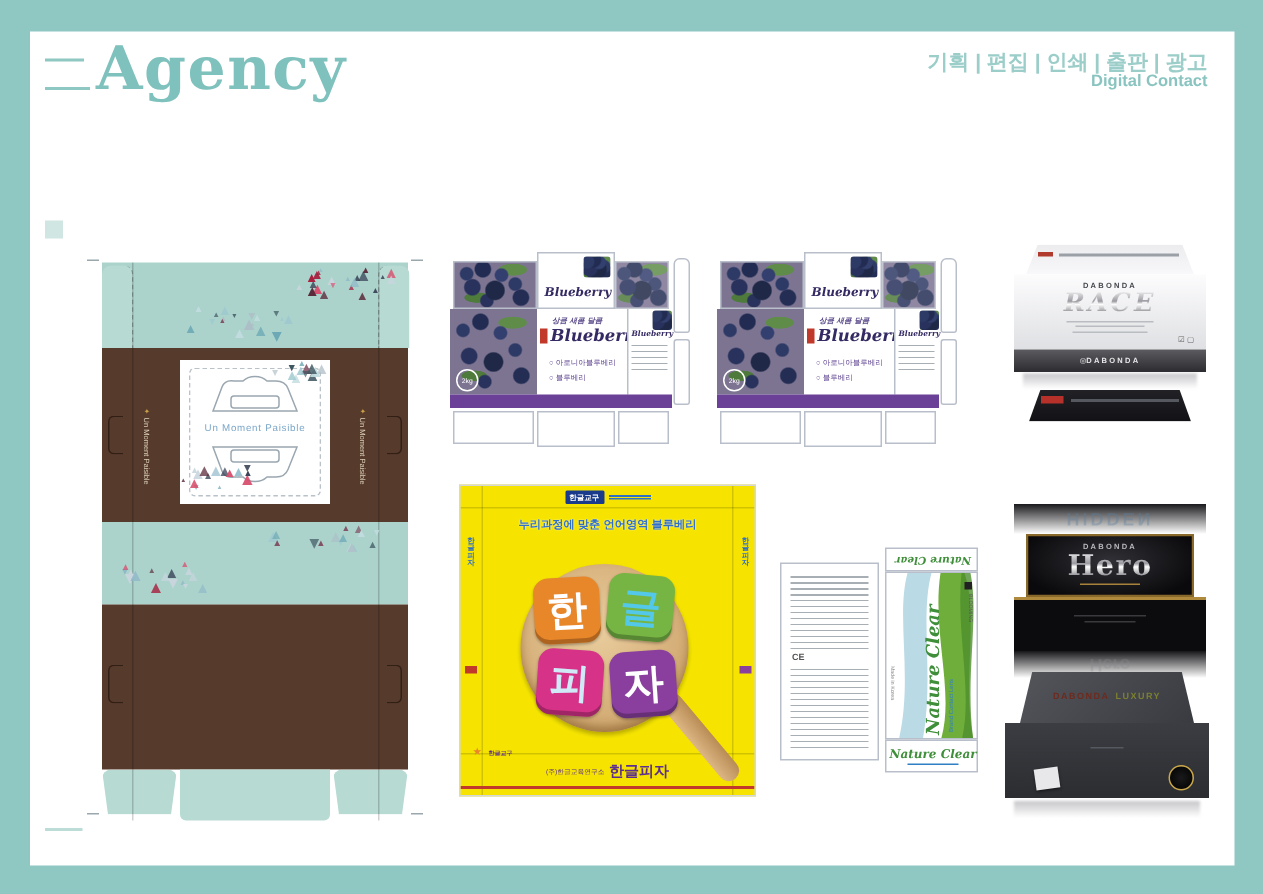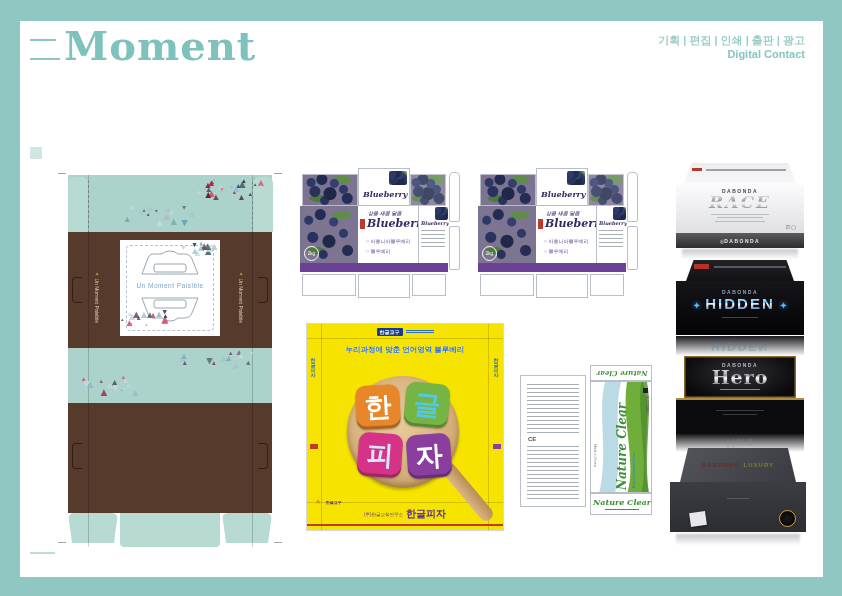"Moment" div.abs { text: Moment -> Agency }
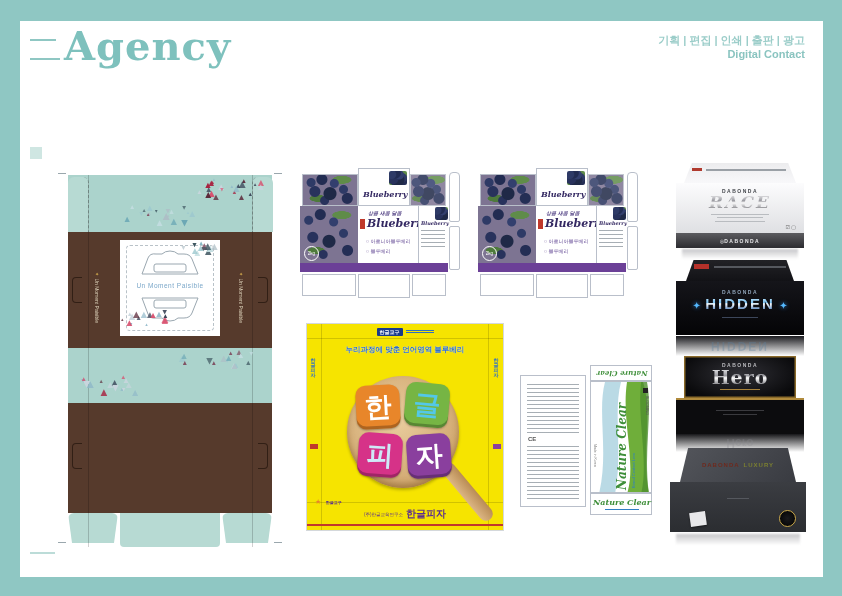"기획 | 편집 | 인쇄" div.abs { font-size: 11px -> 14px }
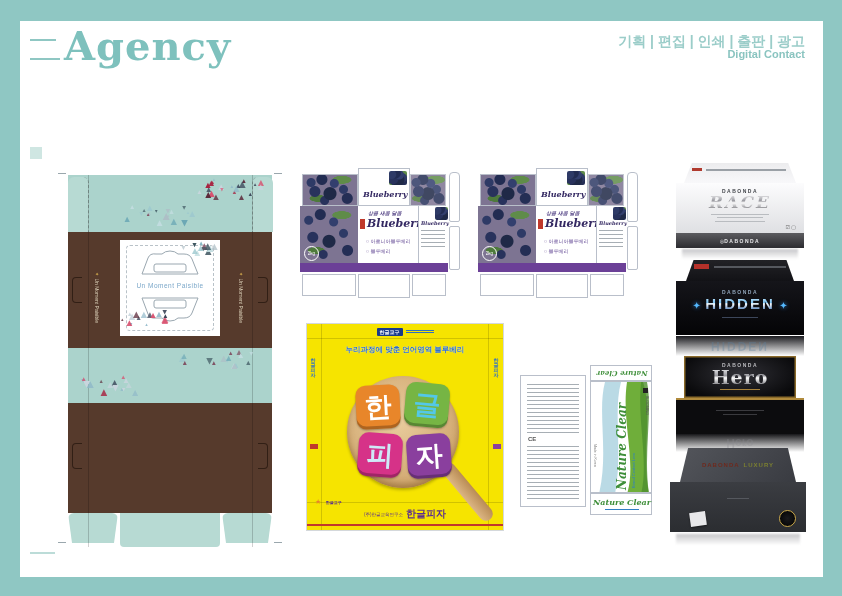"✦ HIDDEN ✦" div.abs { html: <div> <div>DABONDA</div> <div> <span>✦</span> <span>HIDDEN</span> <span>✦</span> </div> <div></div> </div> -> none }
